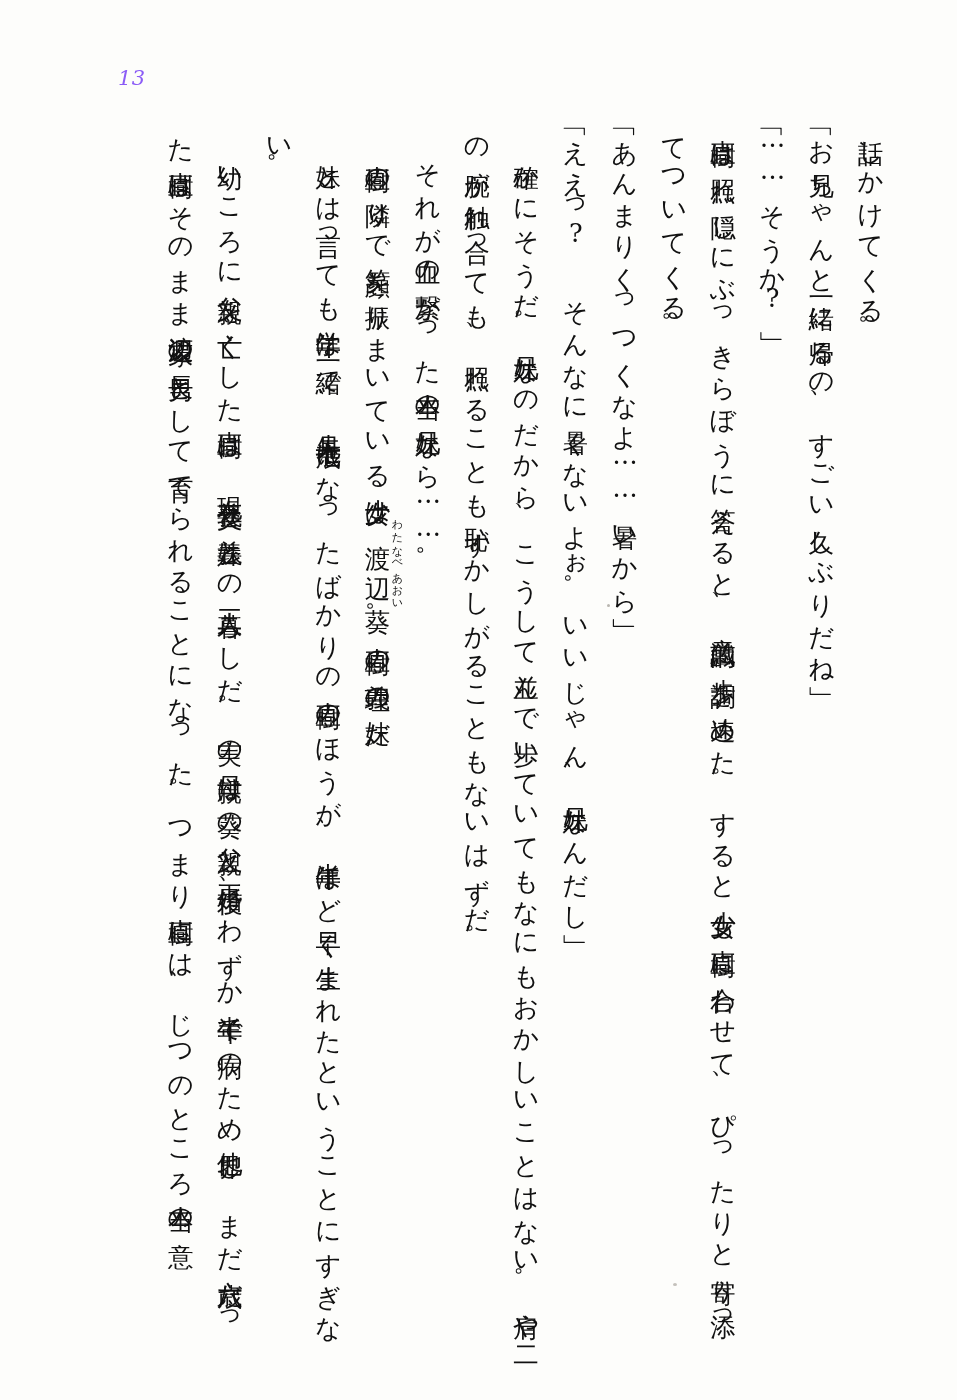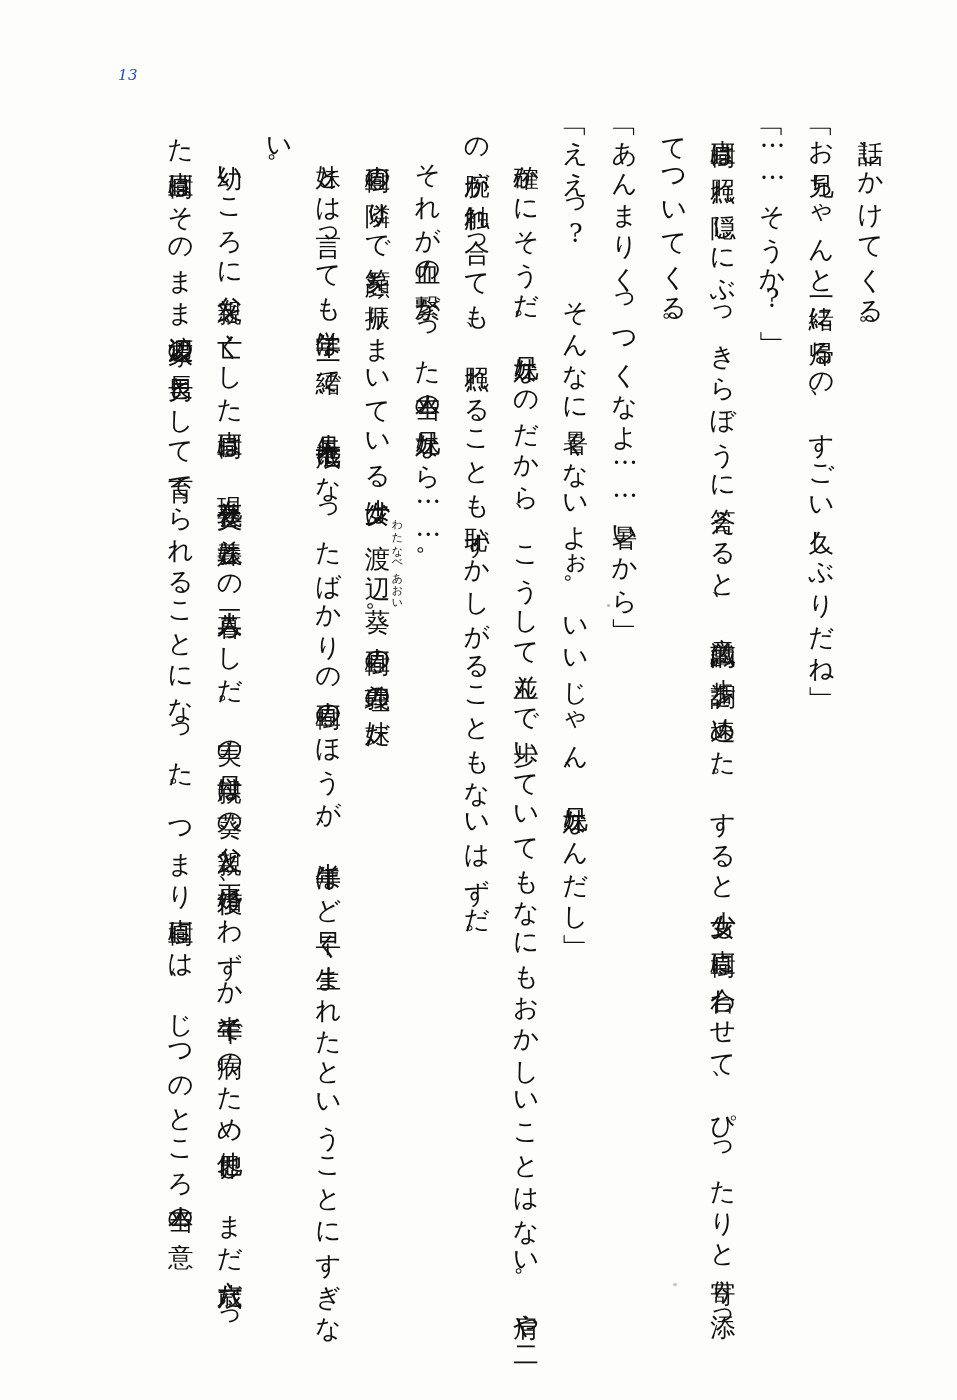"13" .page-number { color: #1d4ed8 -> #8b5cf6; font-size: 15px -> 21px }
